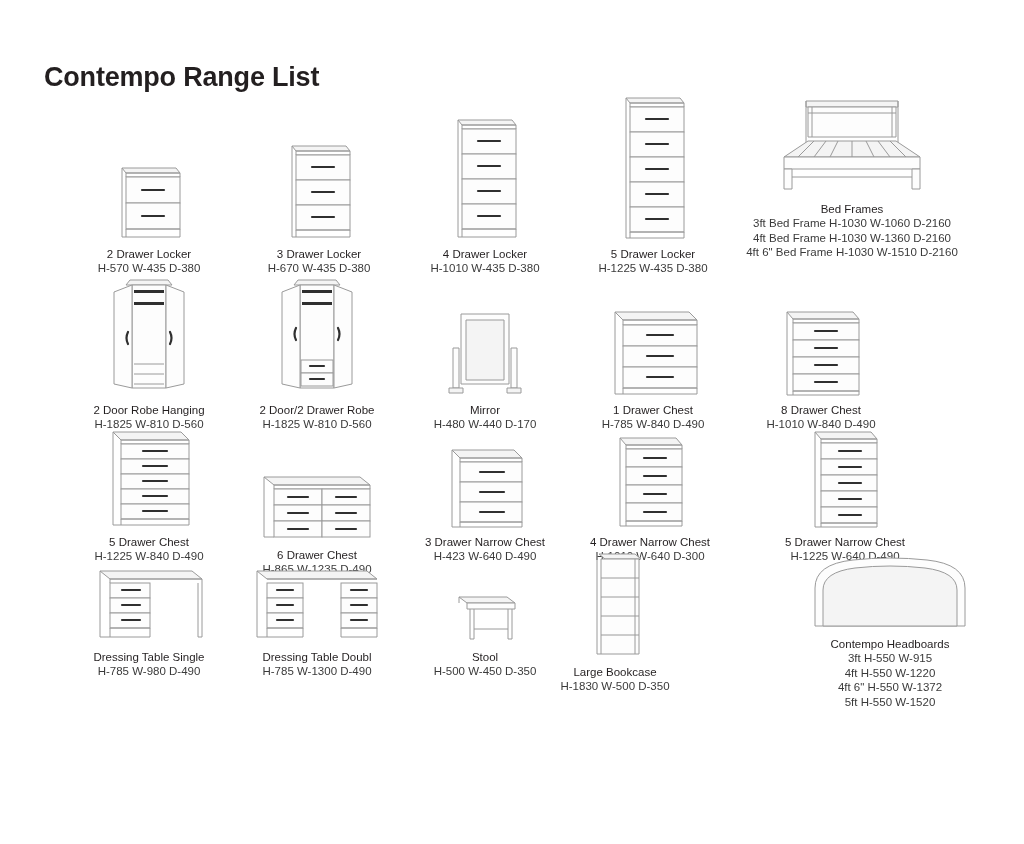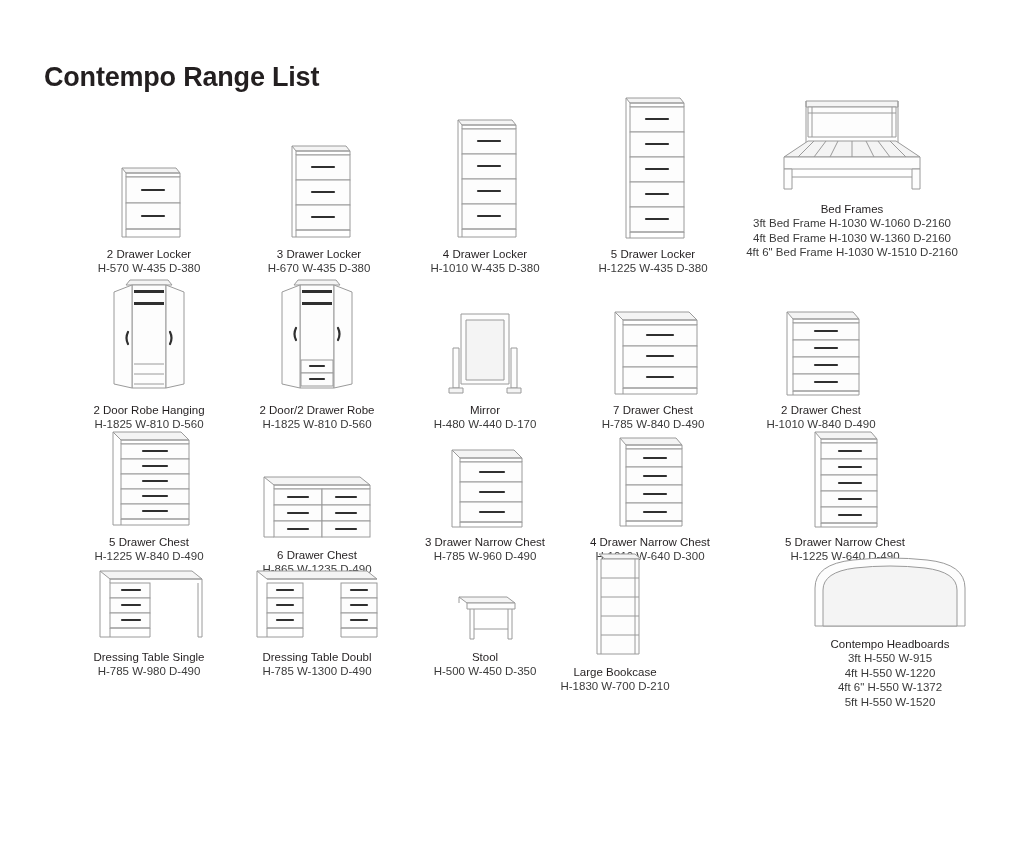"7 Drawer Chest" div.cap { text: 7 -> 1 }
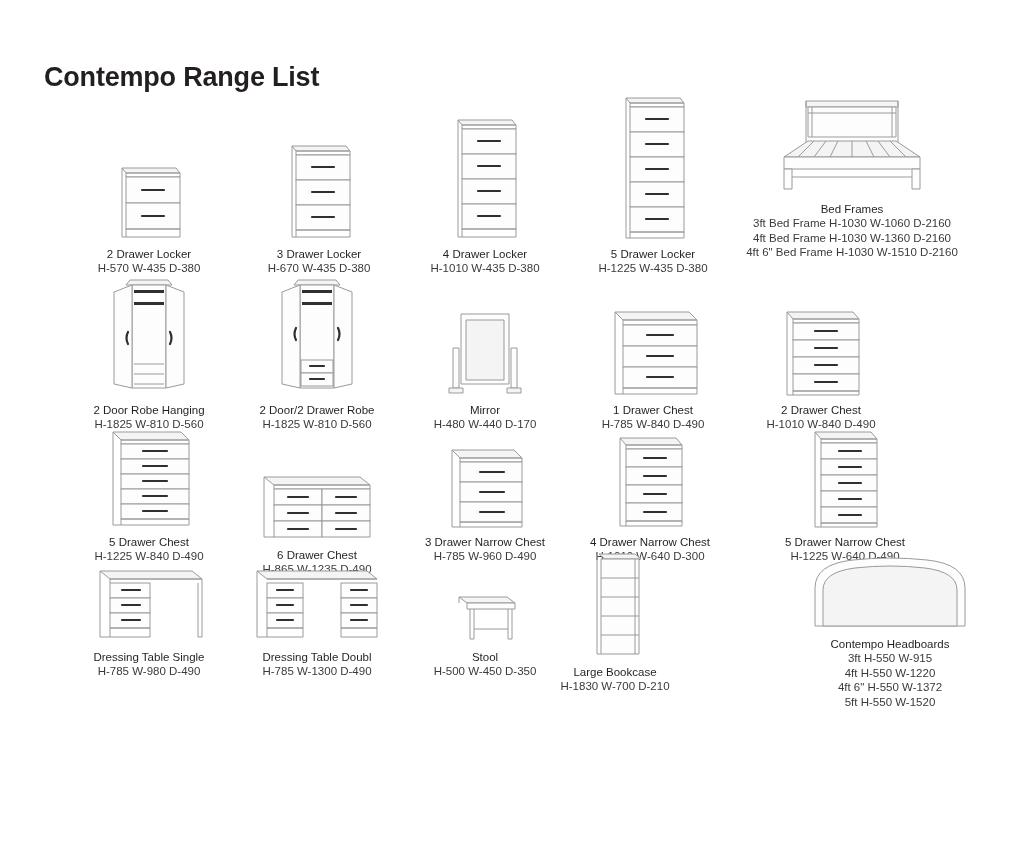"2 Drawer Chest" div.cap { text: 2 -> 8 }
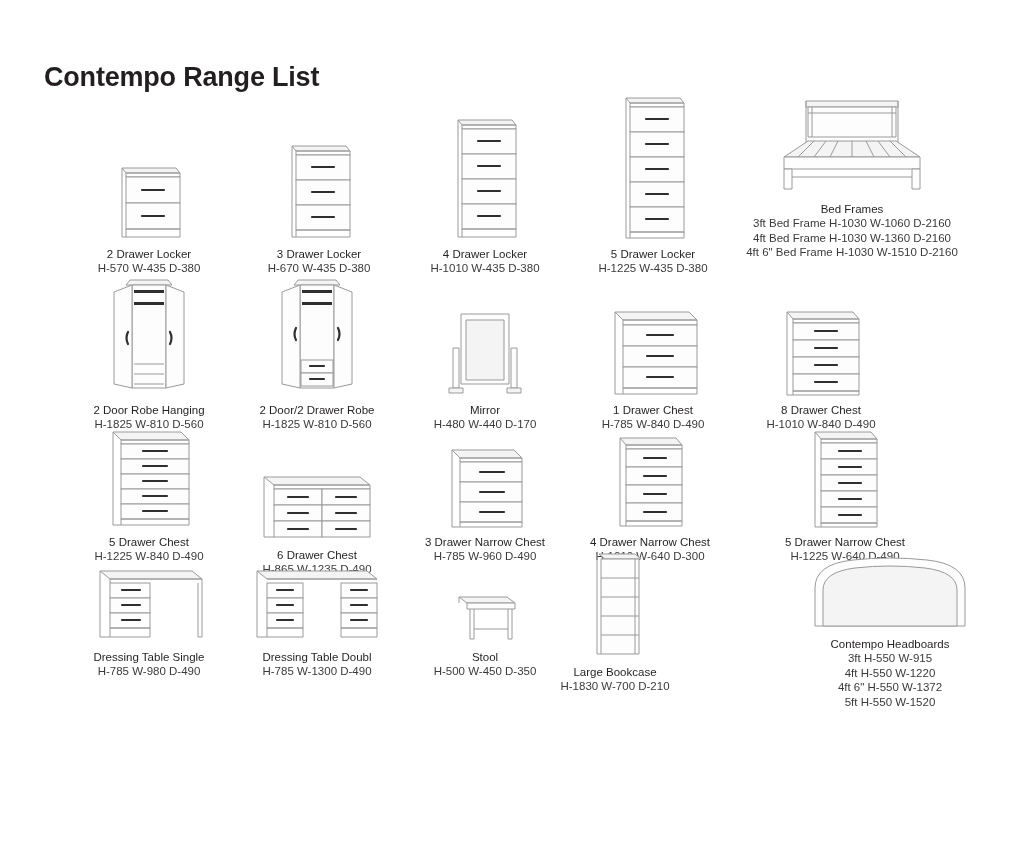"H-785 W-960 D-490" div.dims { text: H-785 W-960 -> H-423 W-640 }
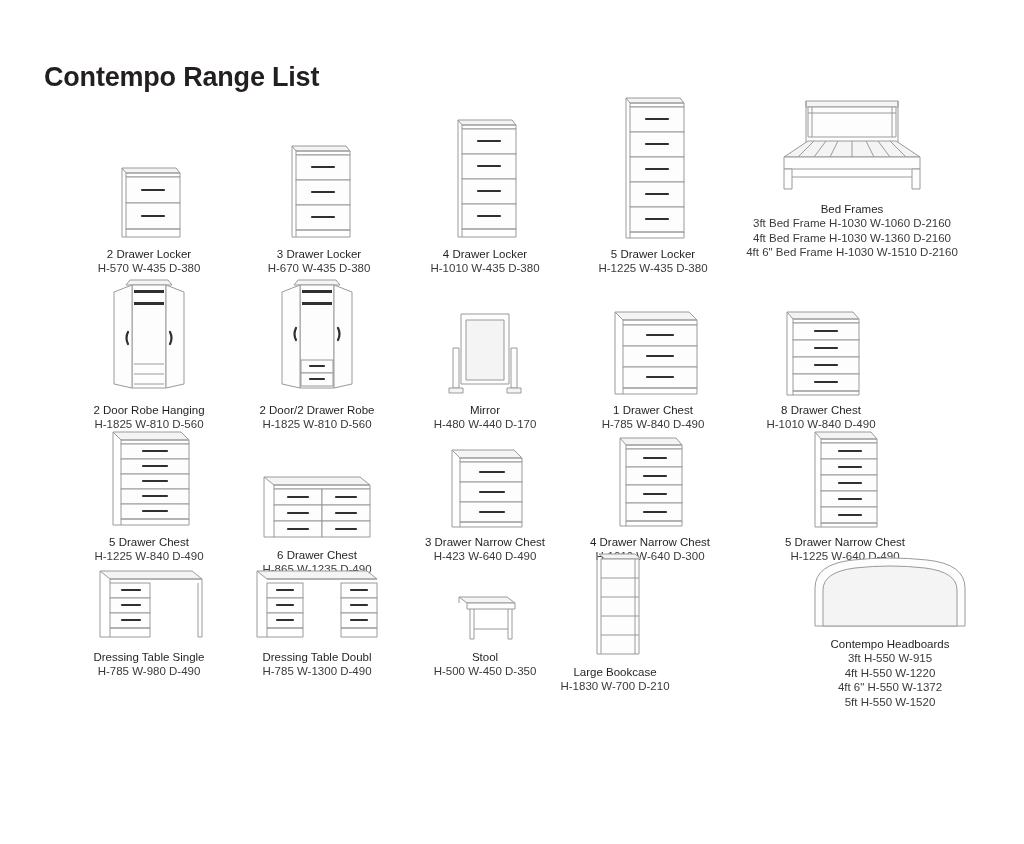"H-1830 W-700 D-210" div.dims { text: W-700 D-210 -> W-500 D-350 }
